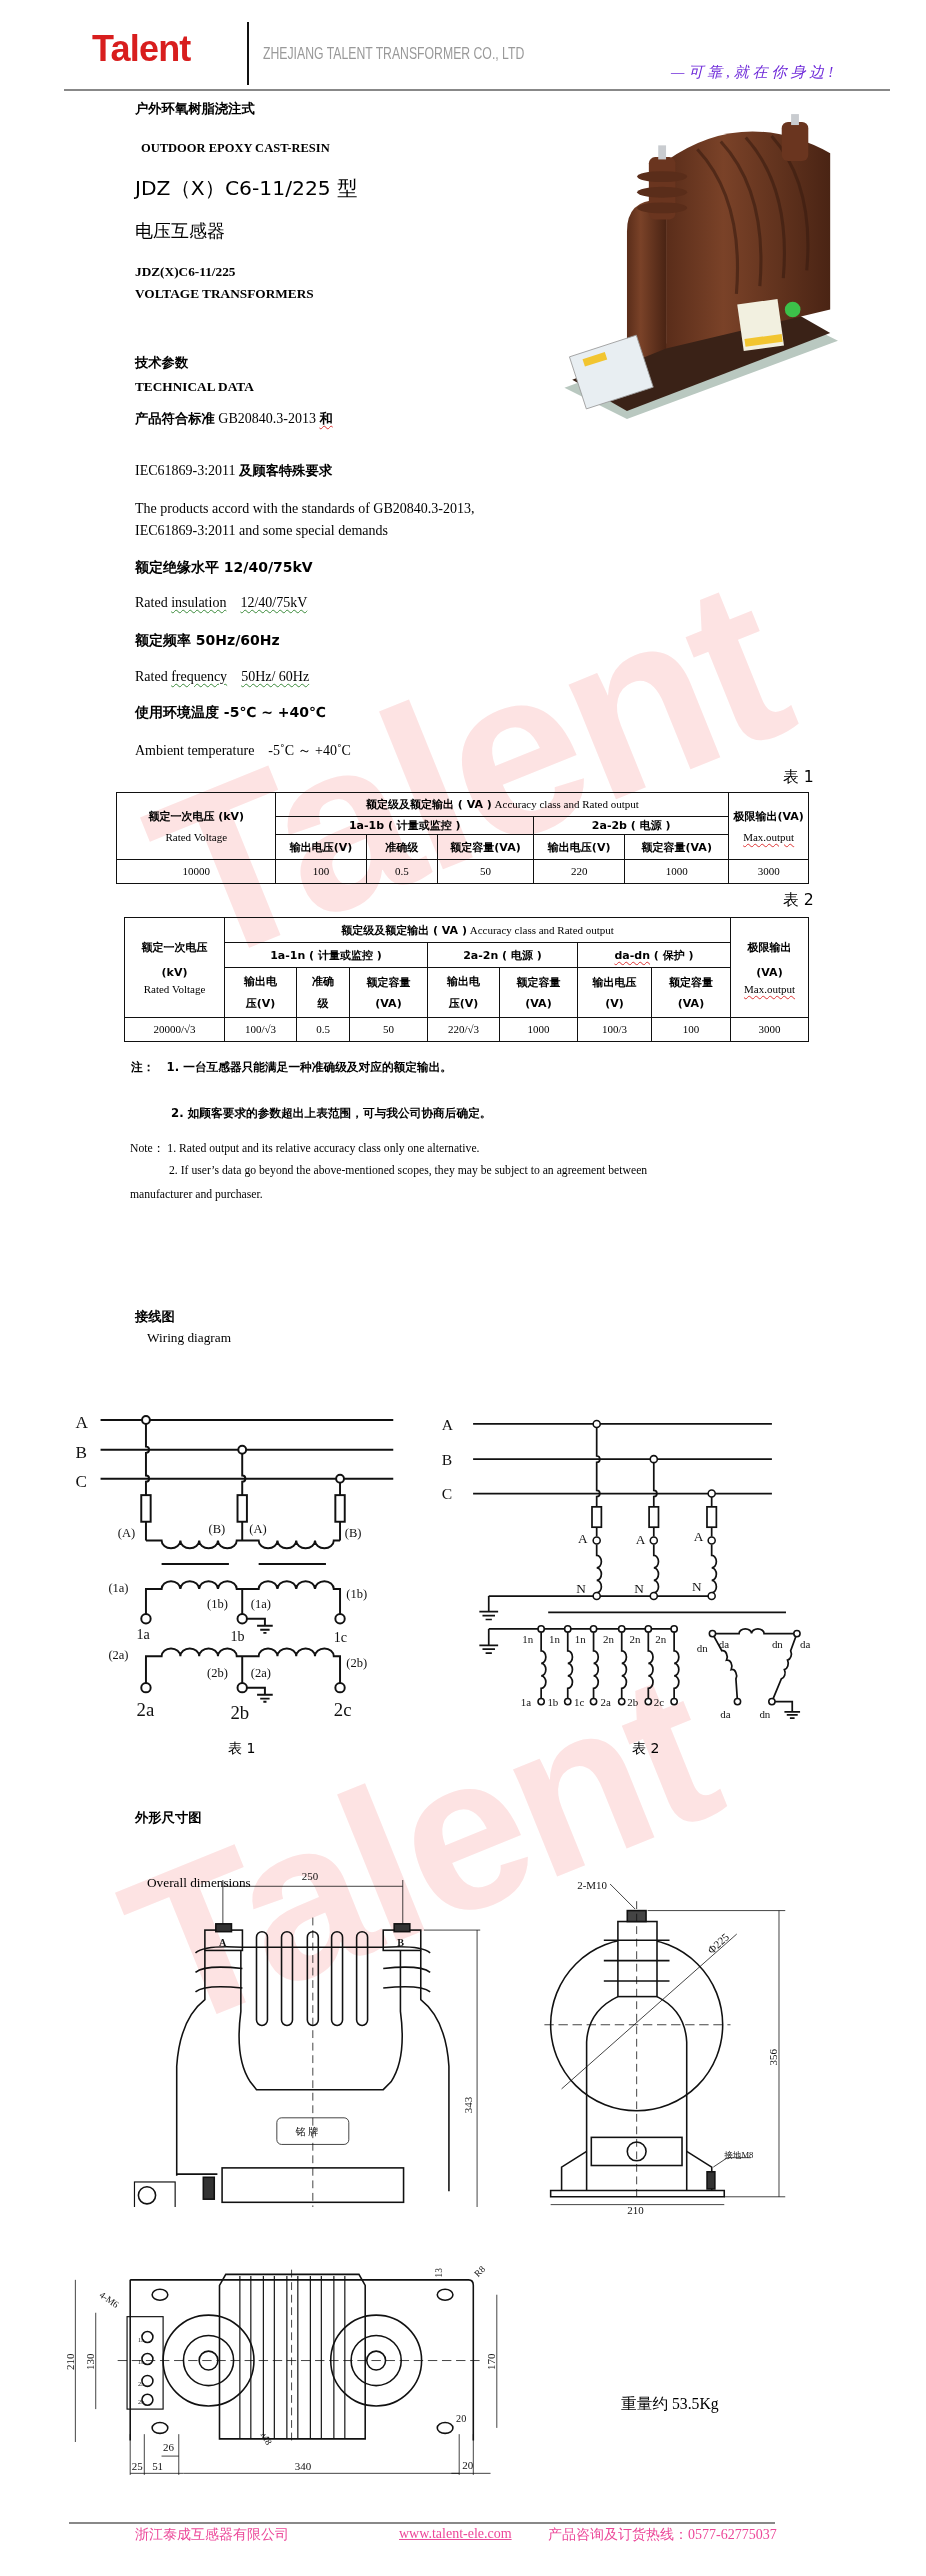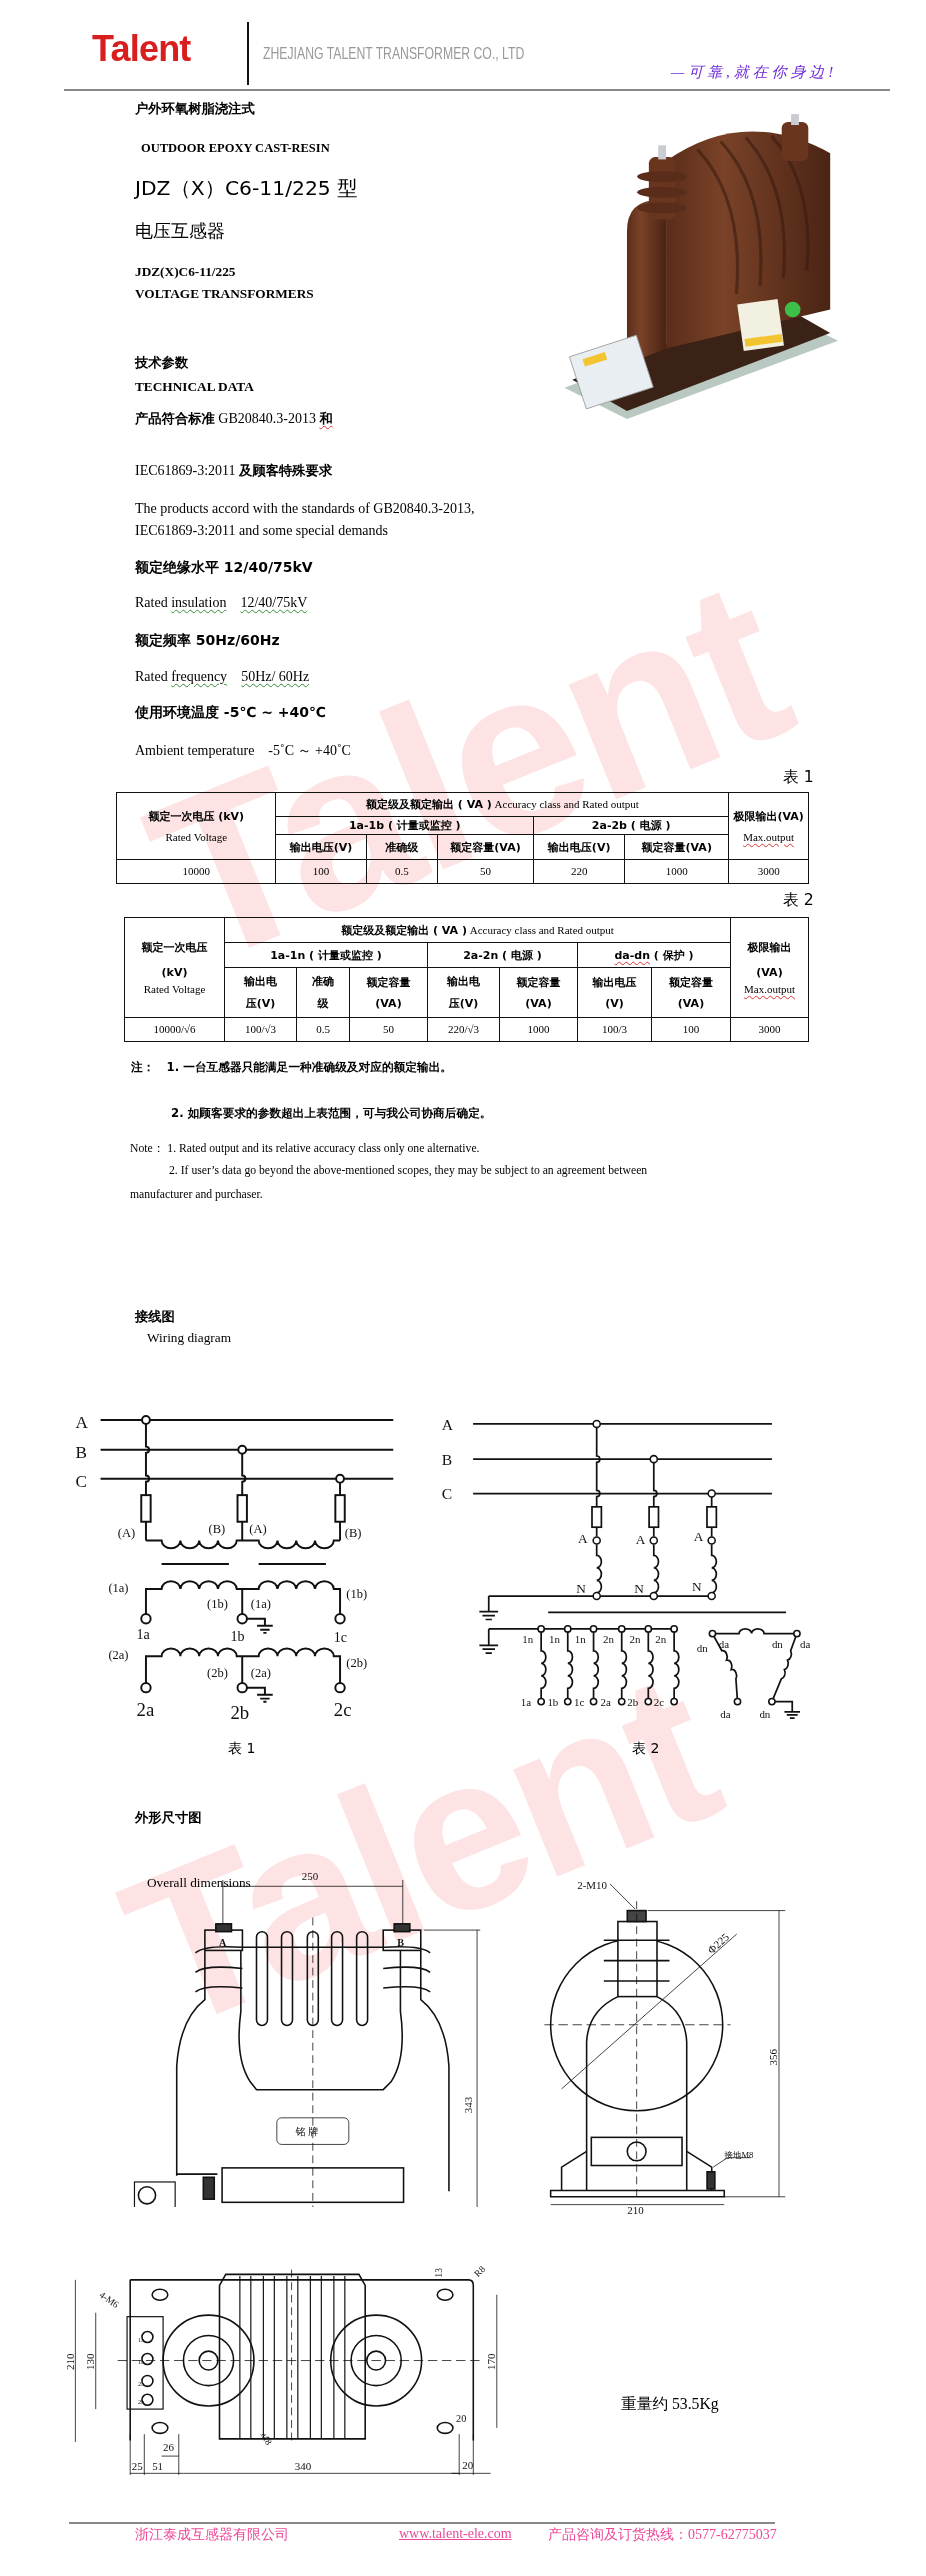"10000/√6" td.cell { text: 10000/√6 -> 20000/√3 }
